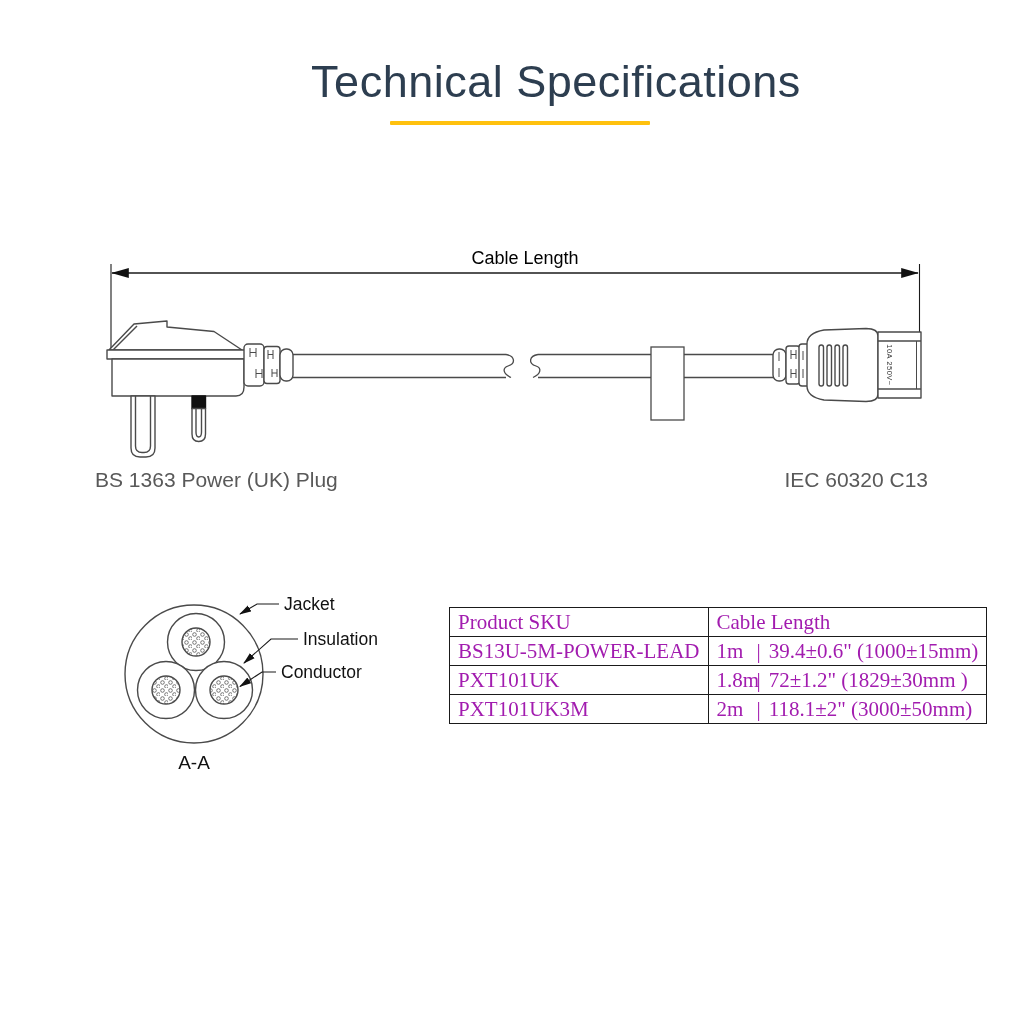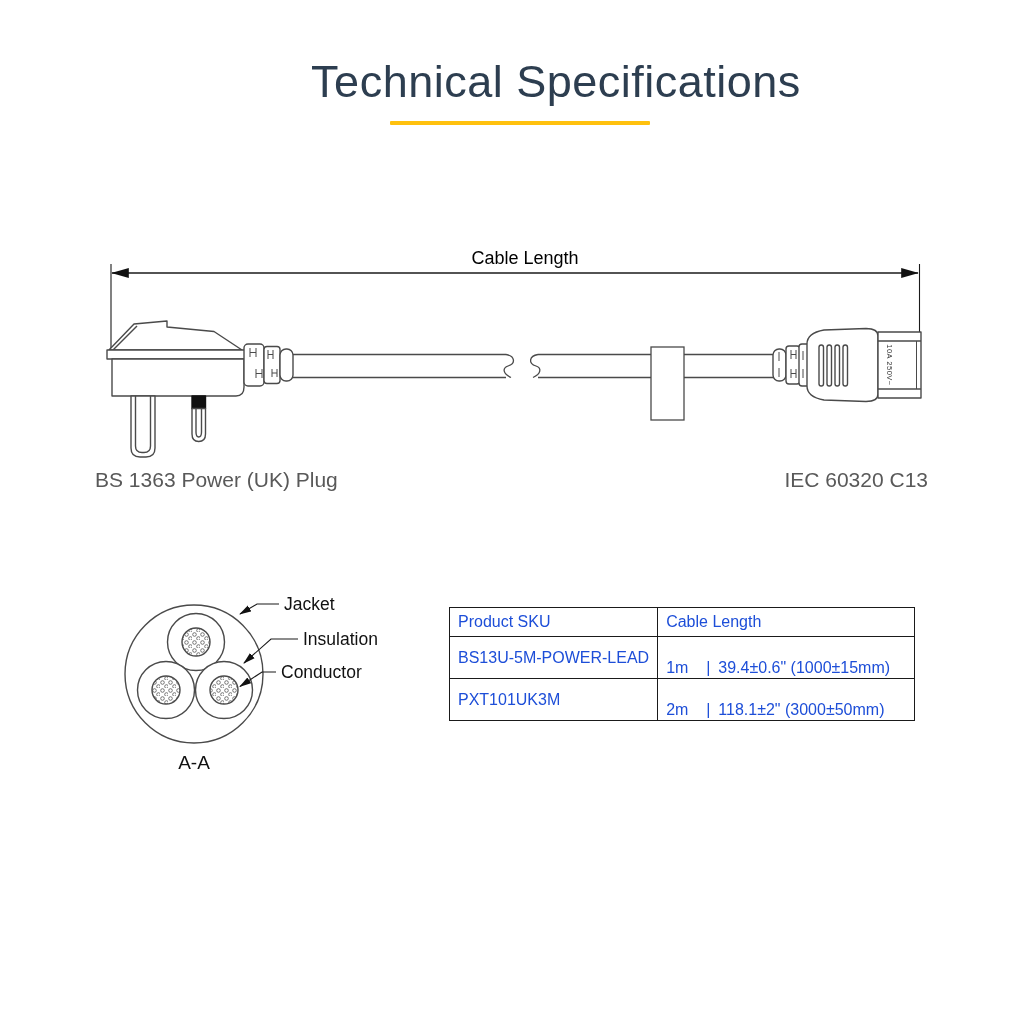"Product SKU" .spec-table { color: #1d4ed8 -> #a21caf; font-family: none -> Liberation Serif, serif; font-size: 16px -> 21px }
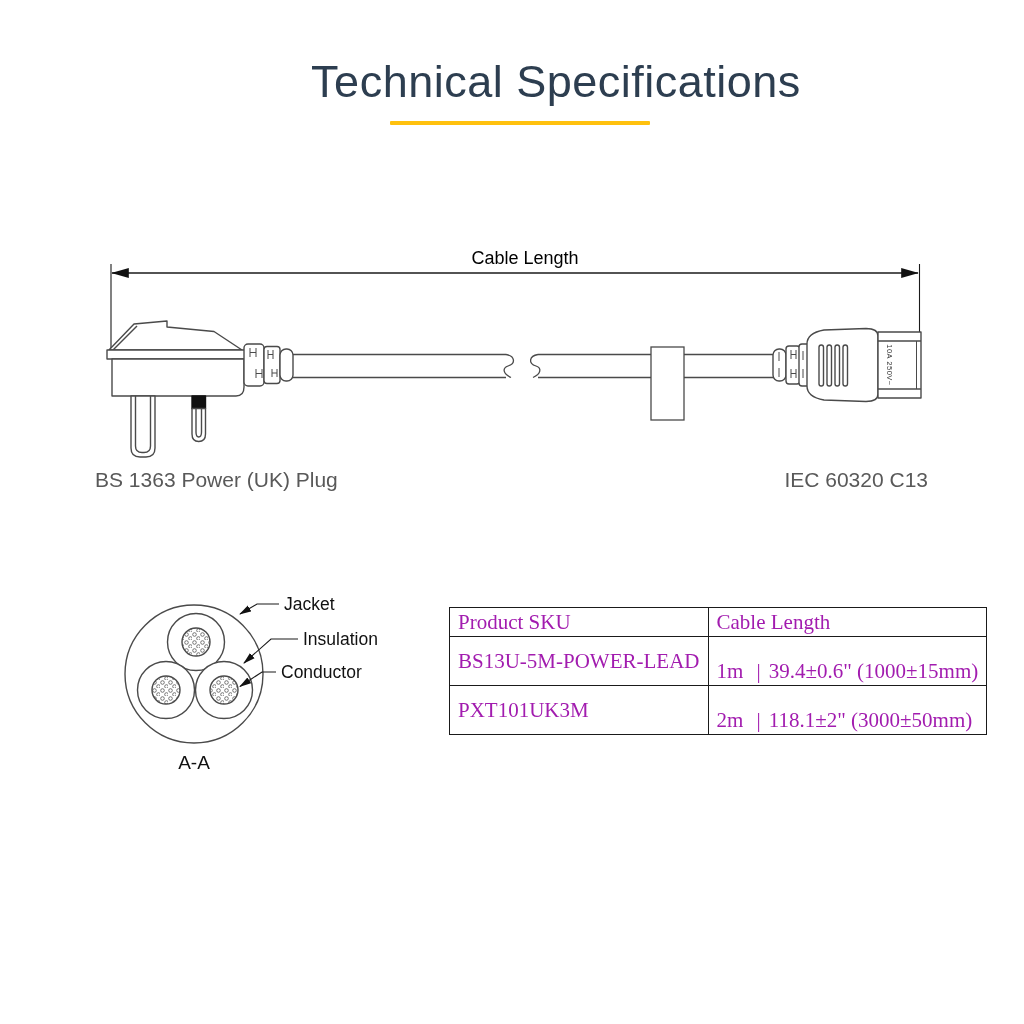"1m" .metric { margin-top: 21px -> none }
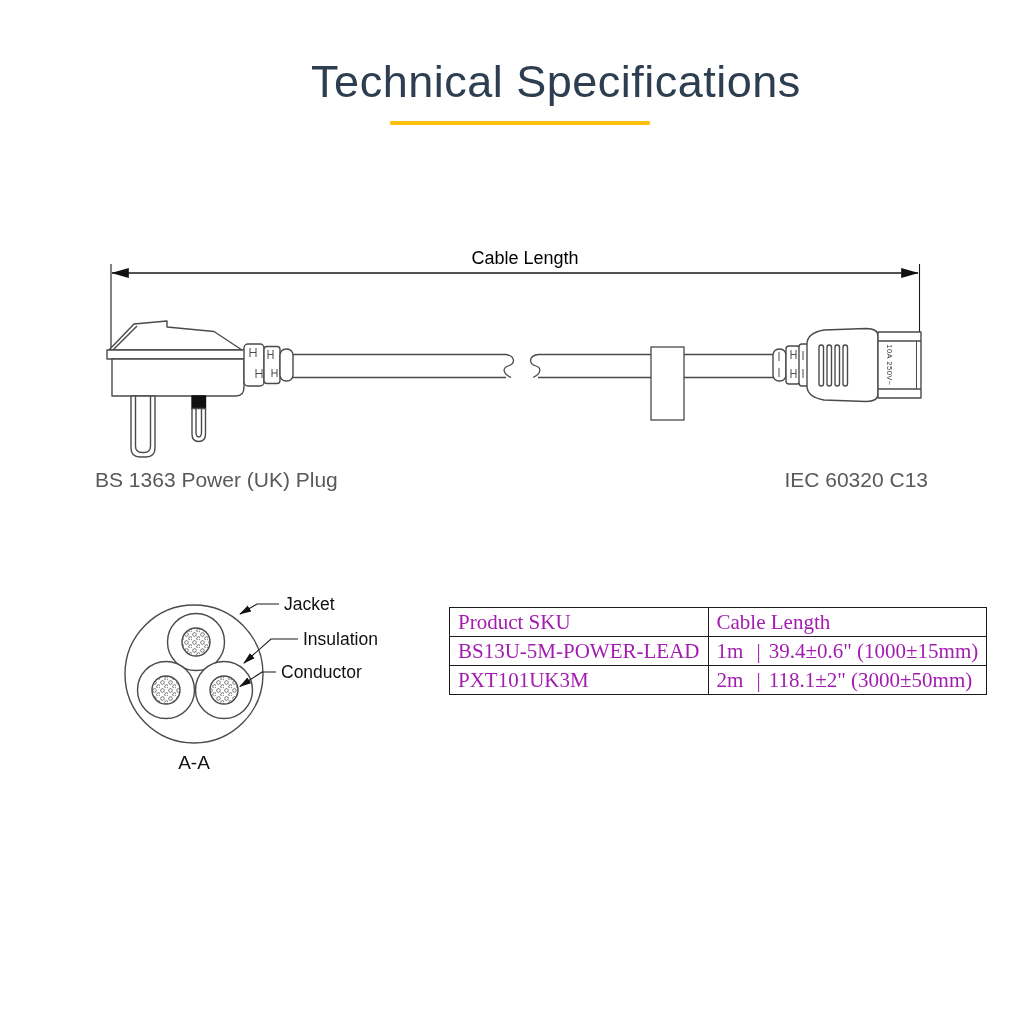"PXT101UK" tr { html: none -> <tr> <td>PXT101UK</td> <td> <span>1.8m</span><span>|</span><span>72±1.2" (1829±30mm )</span> </td> </tr> }
